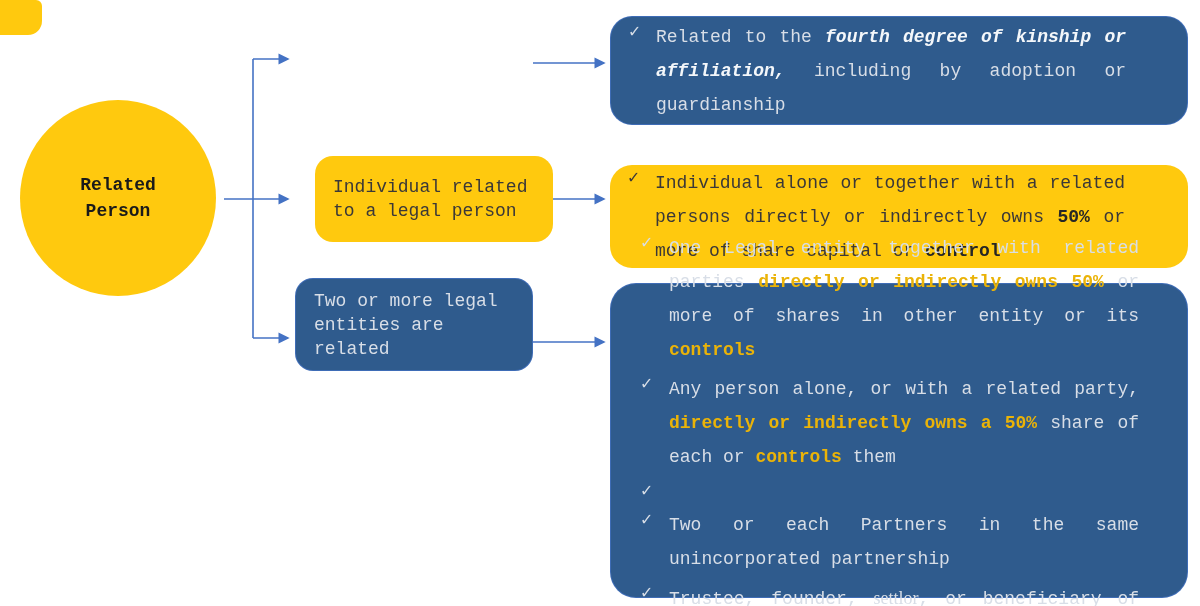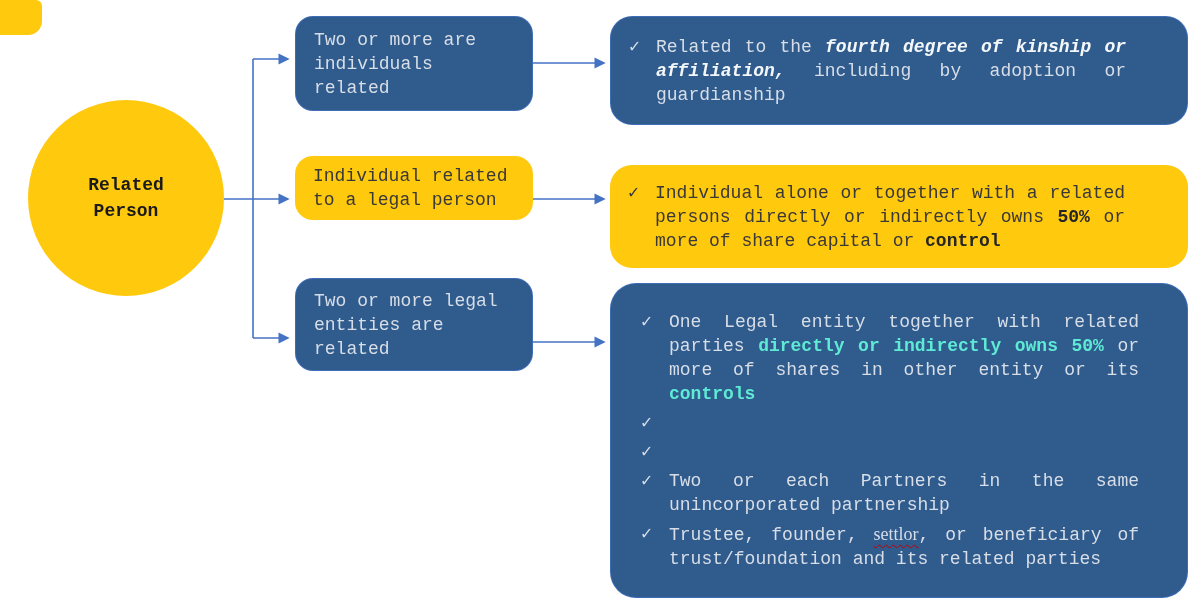"Two or more are individuals" div.node { html: <div> <div>Two or more are individuals related</div> </div> -> none }
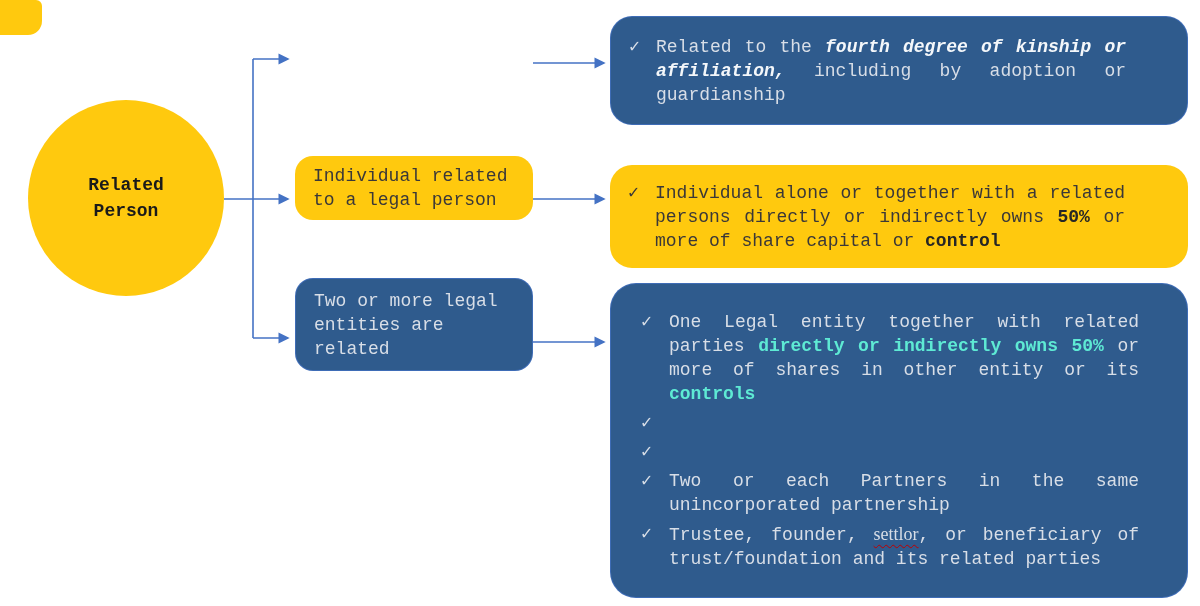"Related to the fourth degree" .btext { line-height: 24px -> 34px }
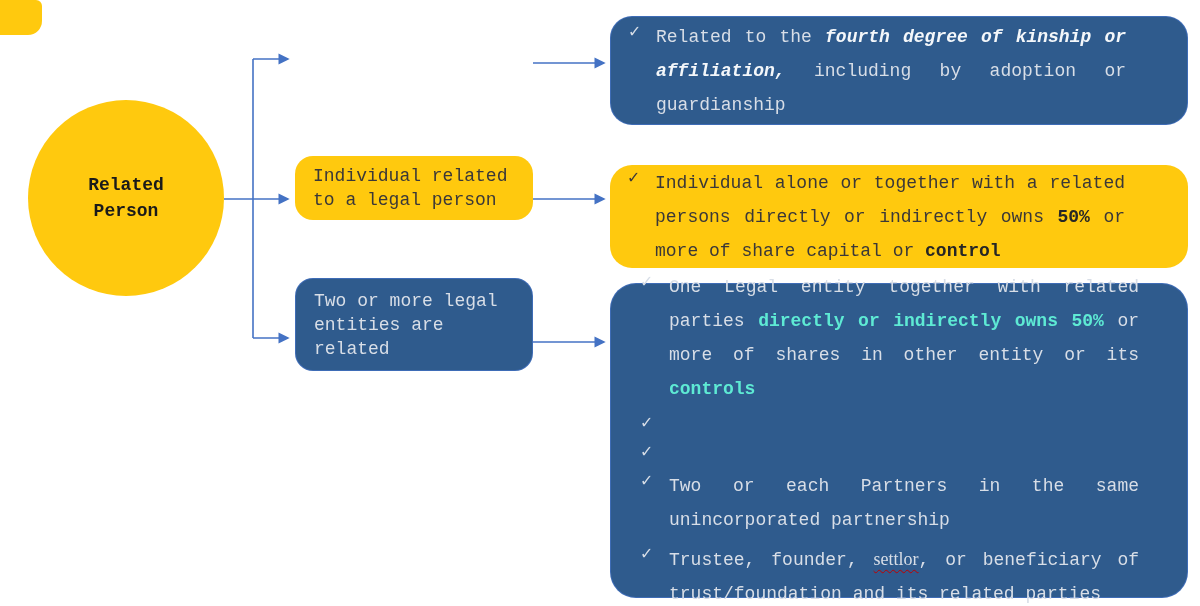"Related" .root-circle { left: 28px -> 20px }
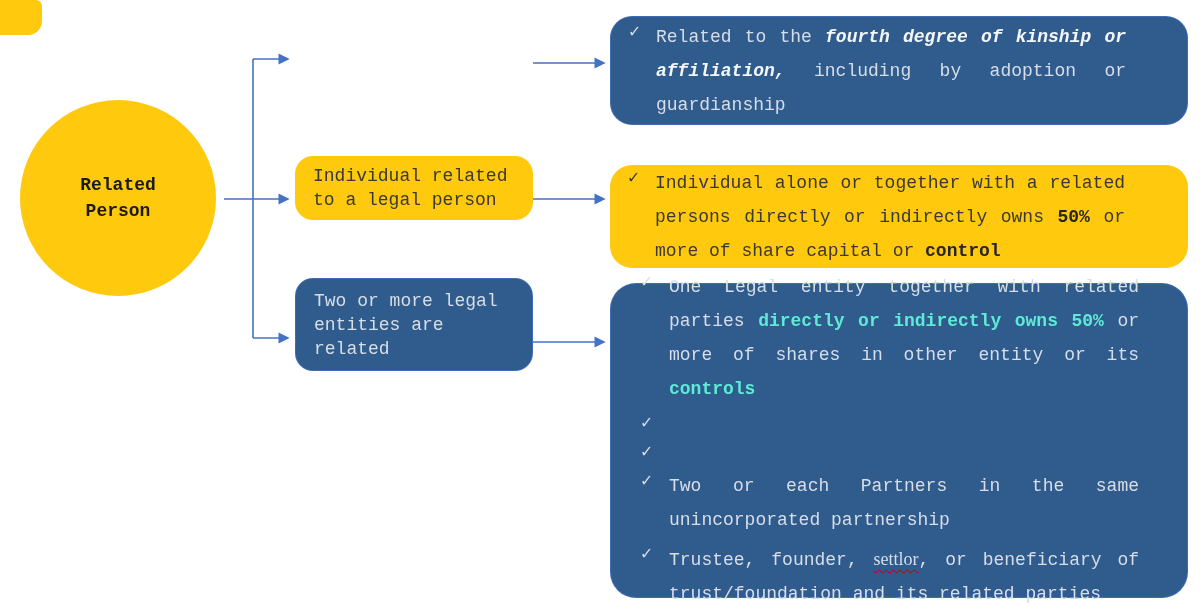"Individual related to a legal" .mid-b { height: 64px -> 86px; margin-left: none -> 20px }
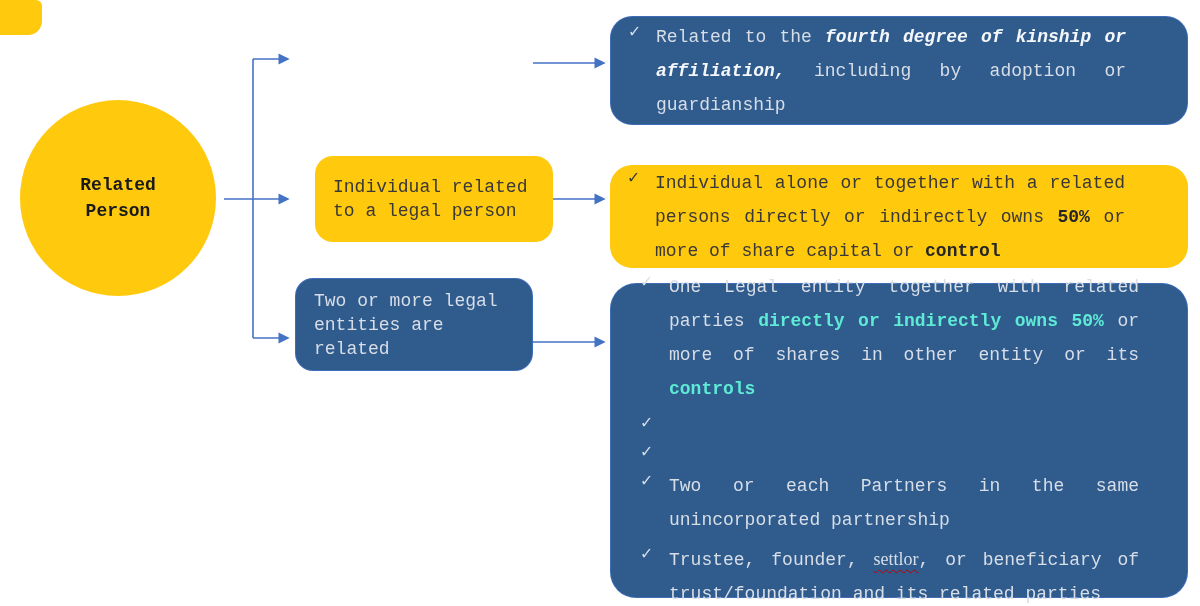"directly or indirectly owns 50%" .node.blue .seg.b { color: #5eead4 -> #eab308 }
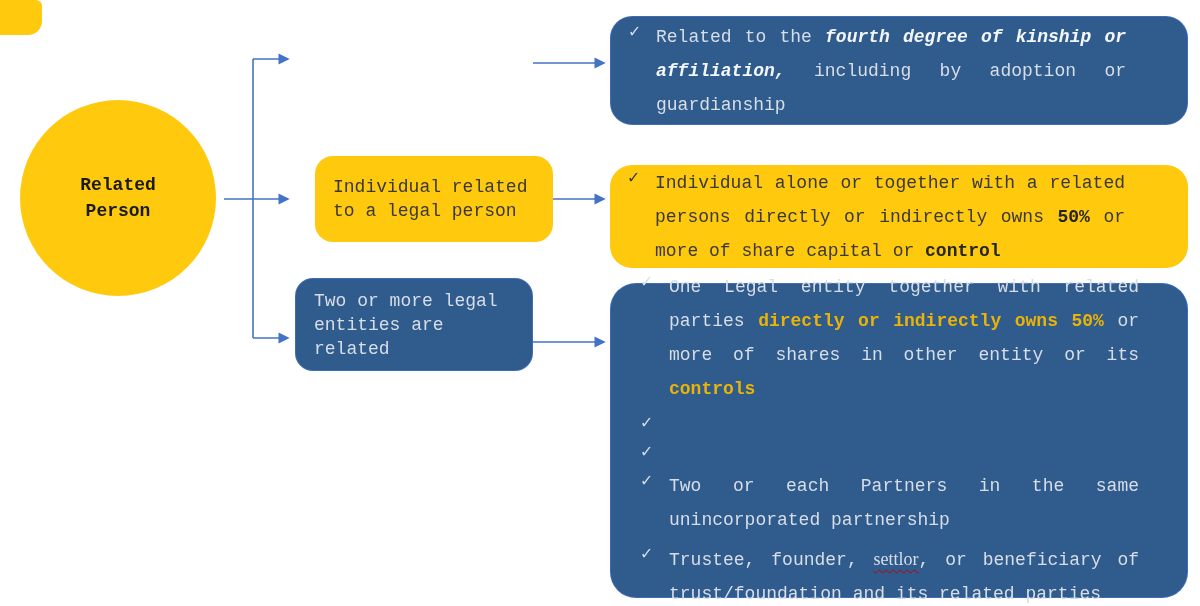"Any person alone, or with" div.btext { html: none -> <div> <span>Any person alone, or with a related party, </span><span>directly or indirectly owns a 50%</span><span> share of each or </span><span>controls</span><span> them</span> </div> }
